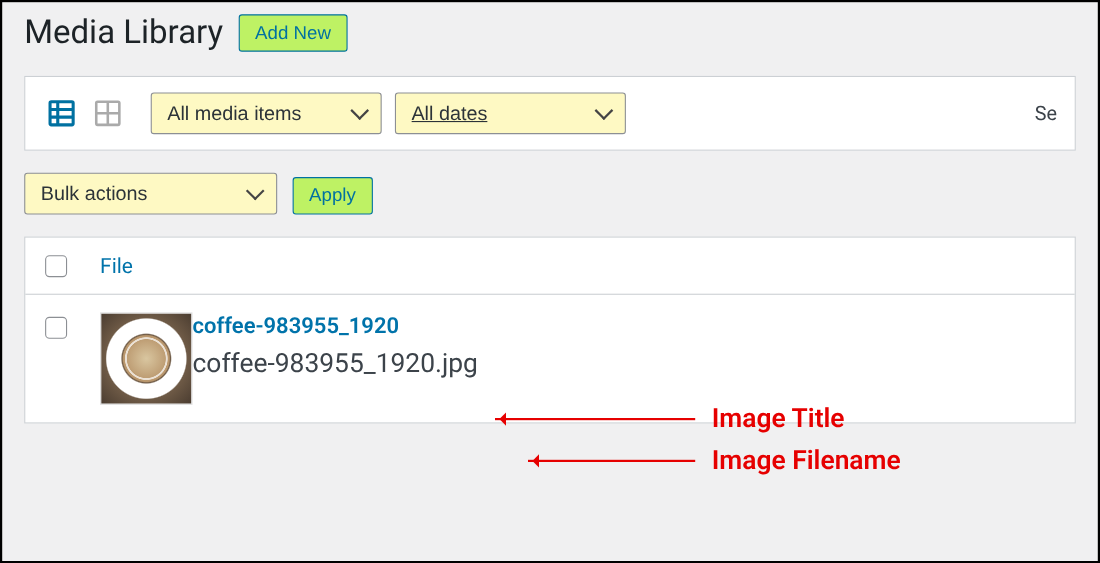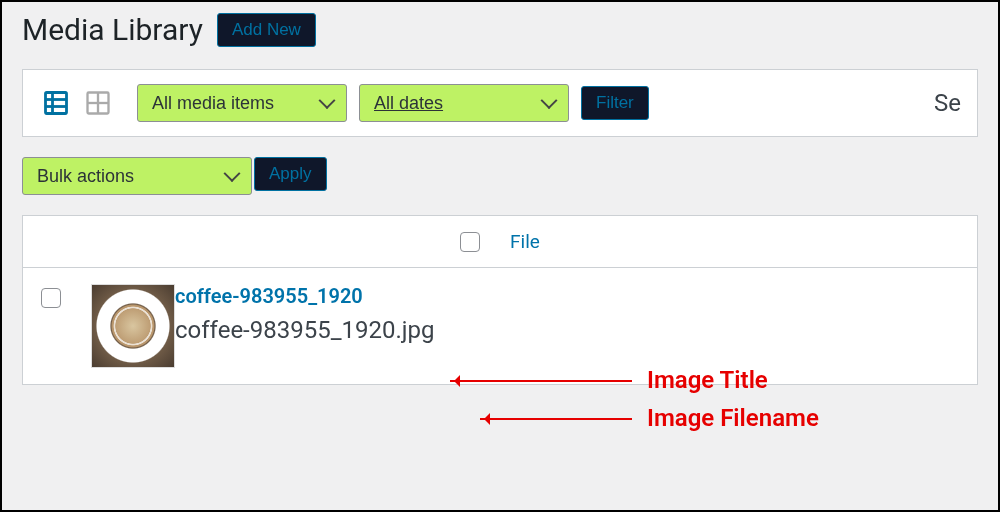"Add New" .btn-outline { background: #0f172a -> #bef264 }
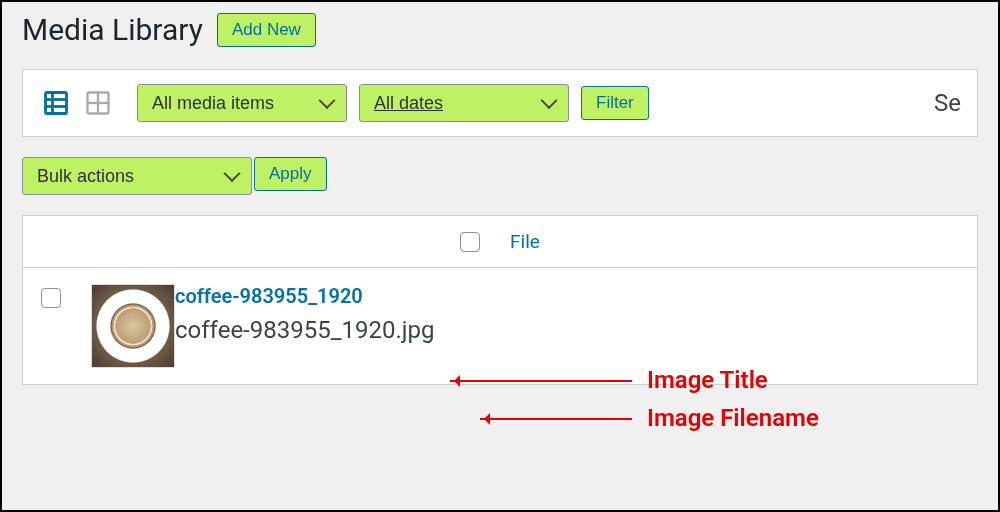"All media items" .select { background: #bef264 -> #fef9c3 }
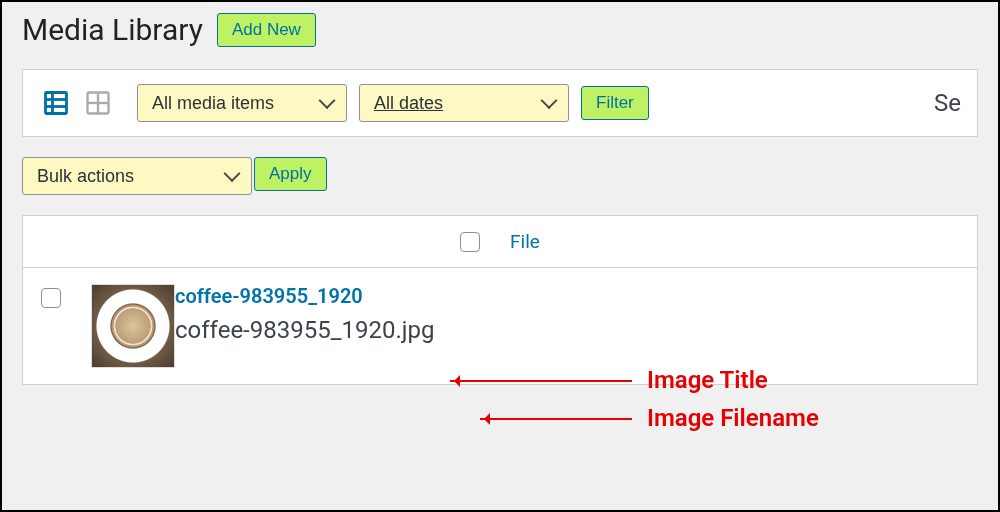"Filter" button.btn-outline { html: <button>Filter</button> -> none }
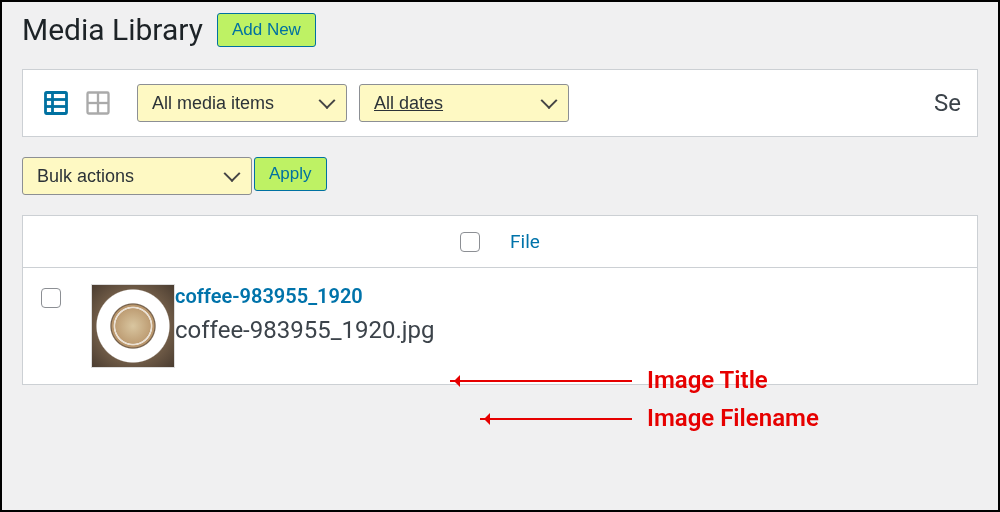"Se" .search-cut { font-size: 24px -> 18px }
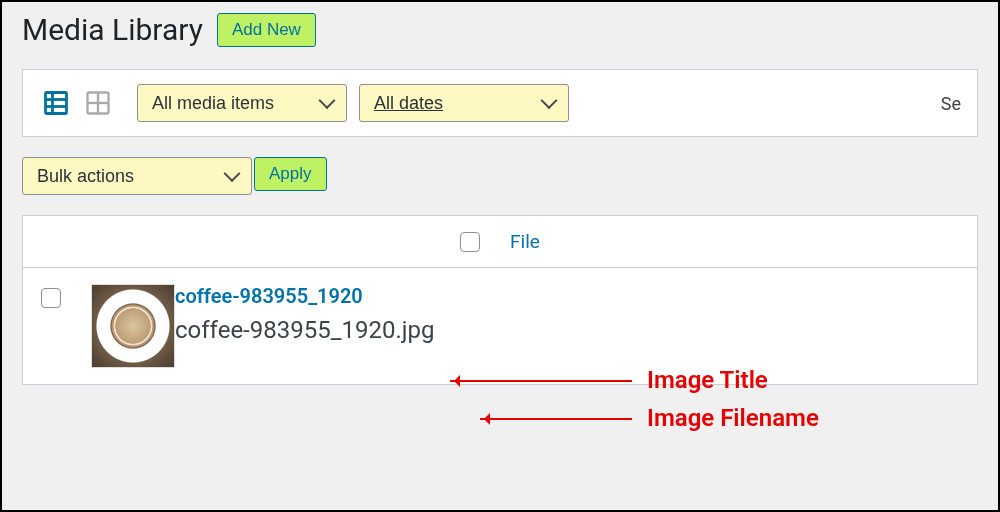"Bulk actions" .bulk-row { align-items: flex-start -> flex-end; gap: 2px -> 14px }
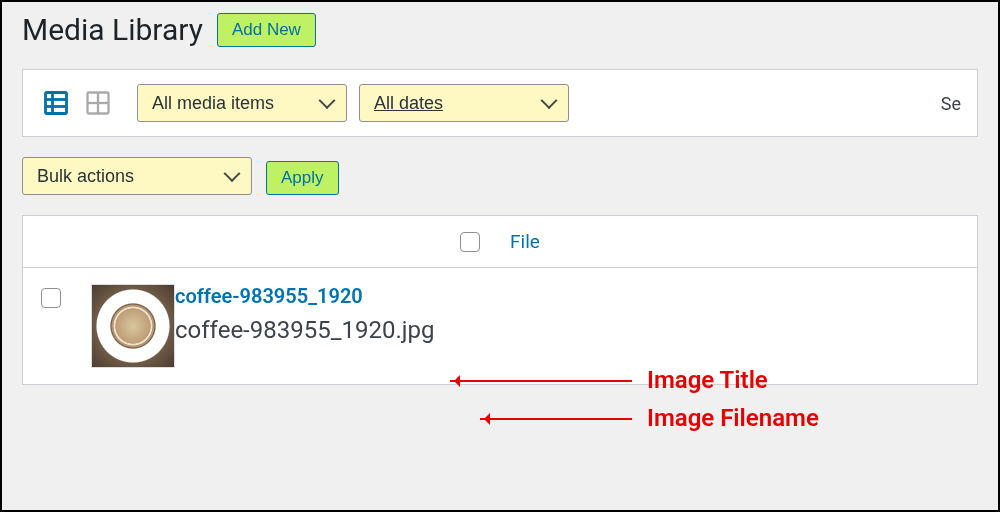"File" .thead { justify-content: center -> none }
